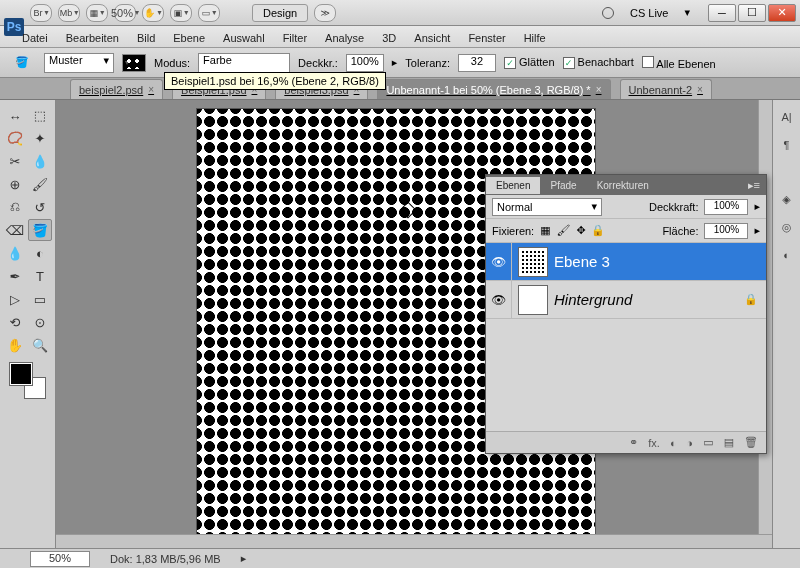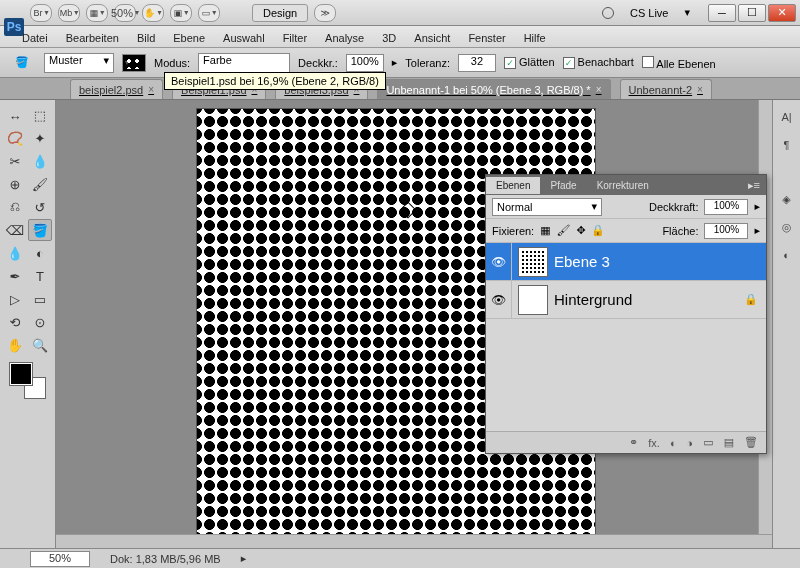"Hintergrund" .layer.bg .layer-name { font-style: none -> italic }
